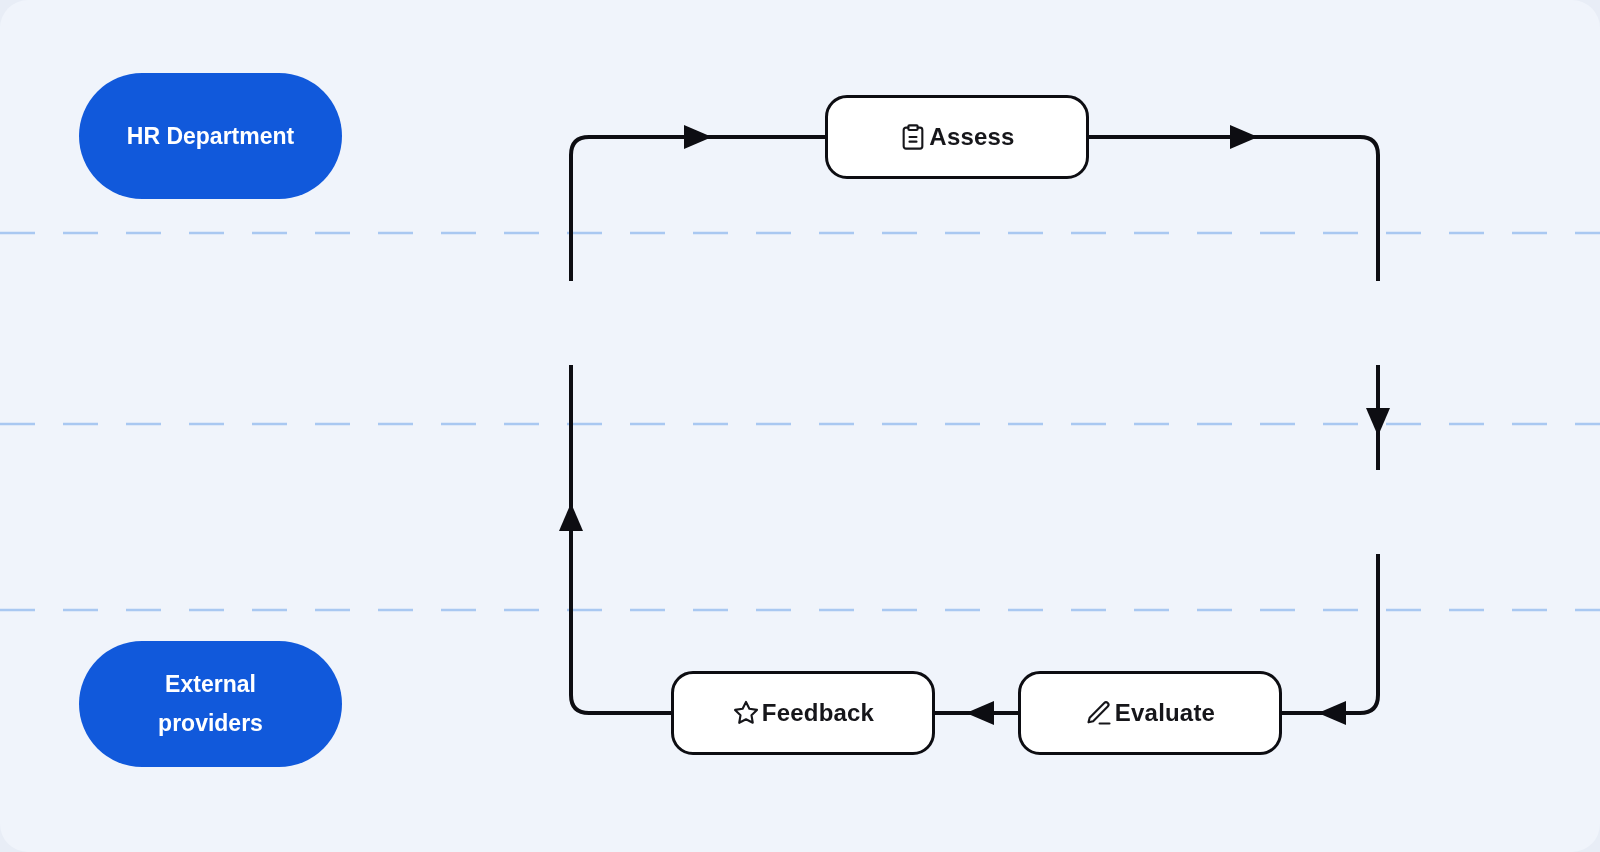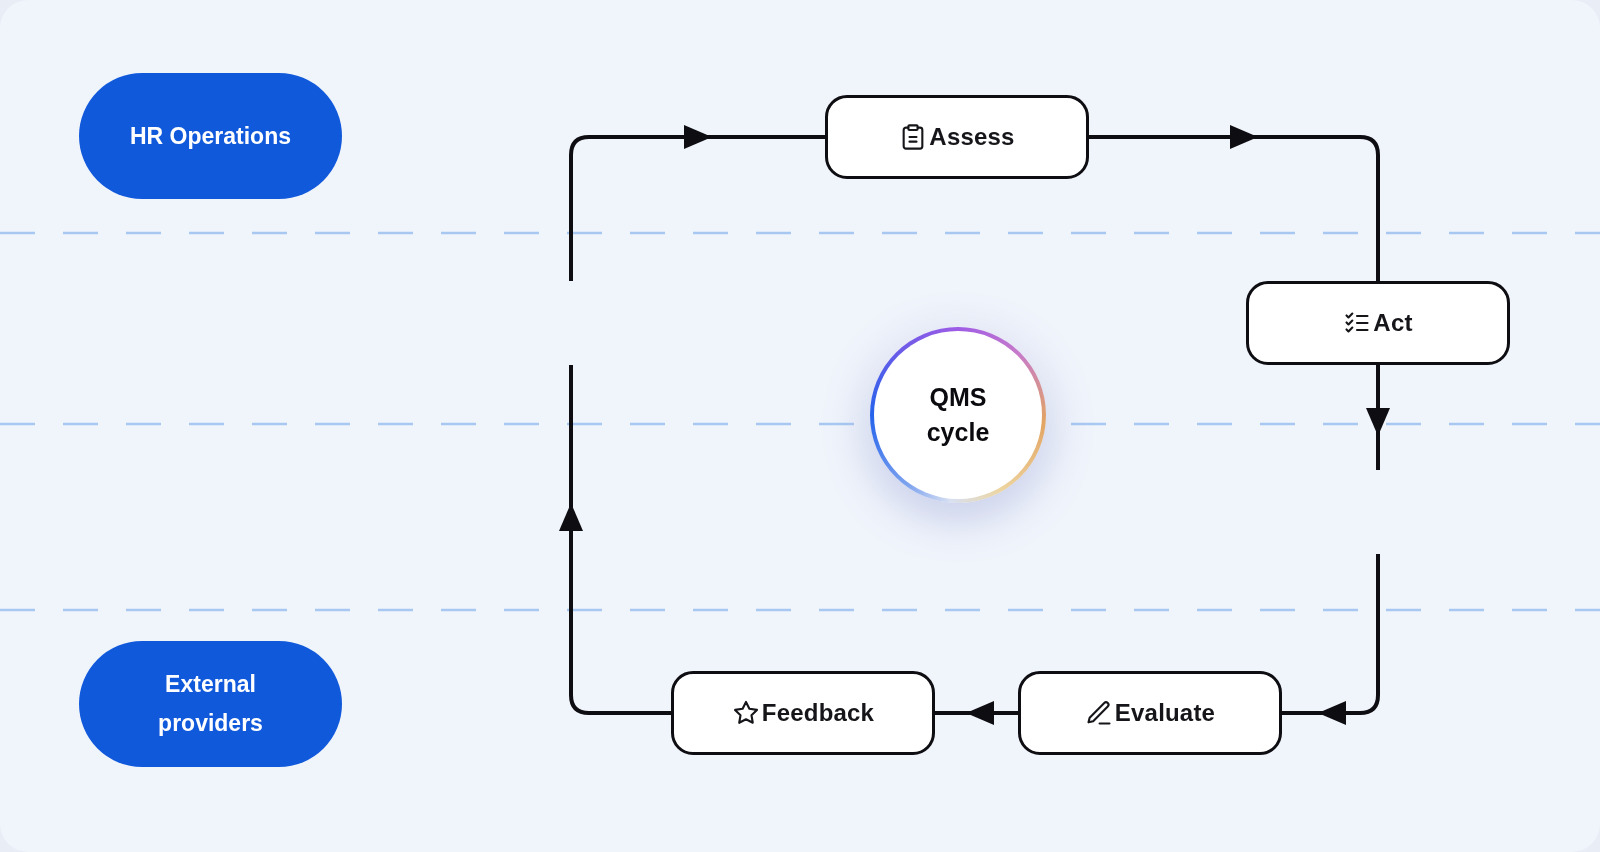"HR Operations" span { text: Operations -> Department }
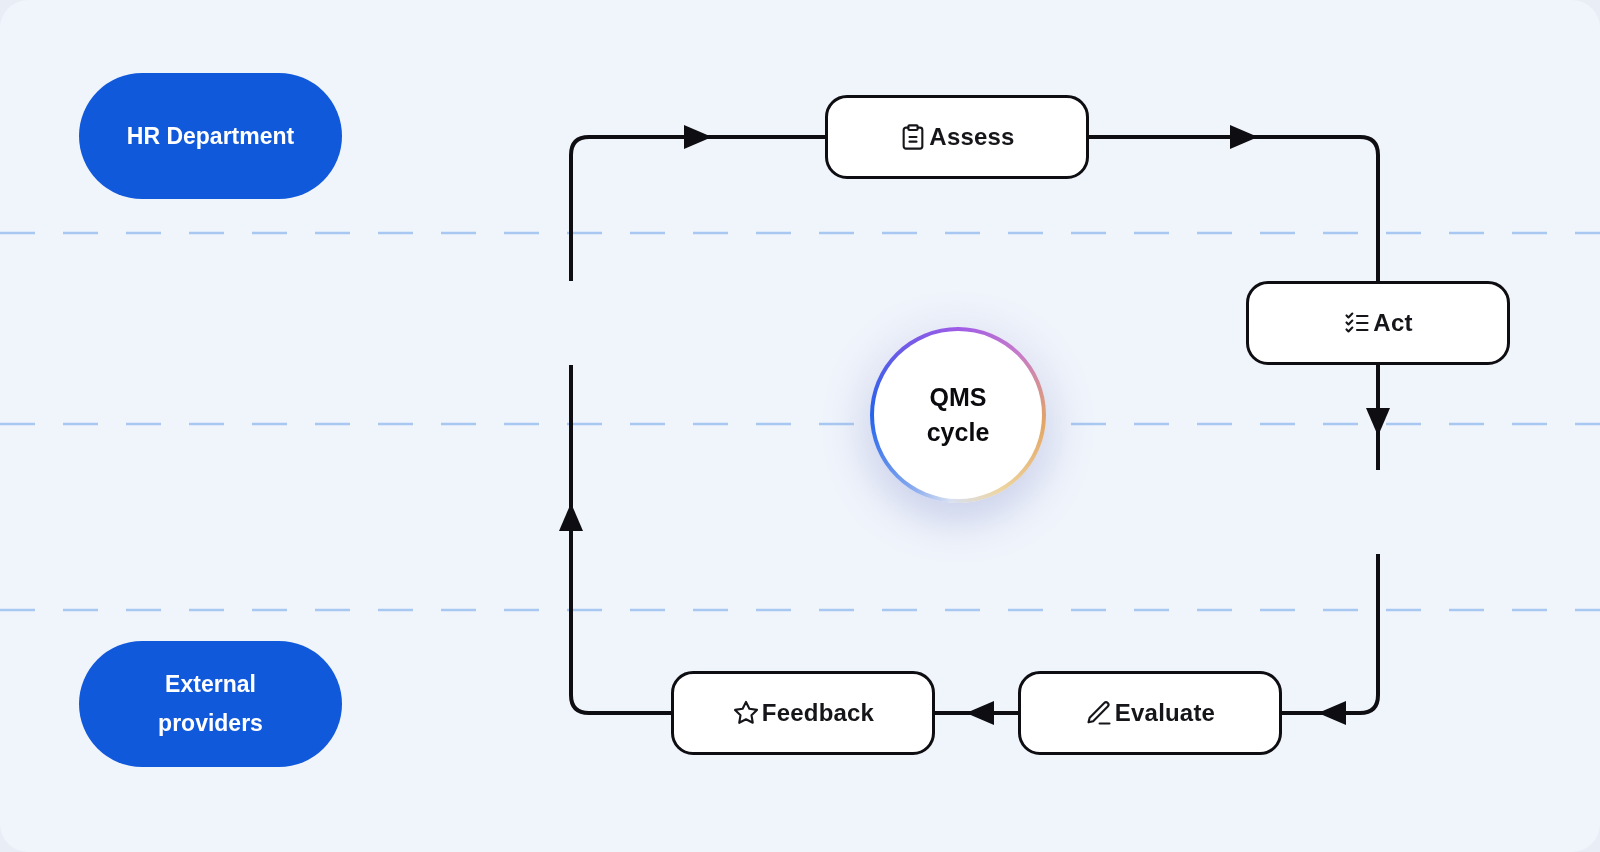"Act" div.node { html: <div> <span> <svg> <path></path> <path></path> <path></path> <path></path> </svg> </span> <span>Act</span> </div> -> none }
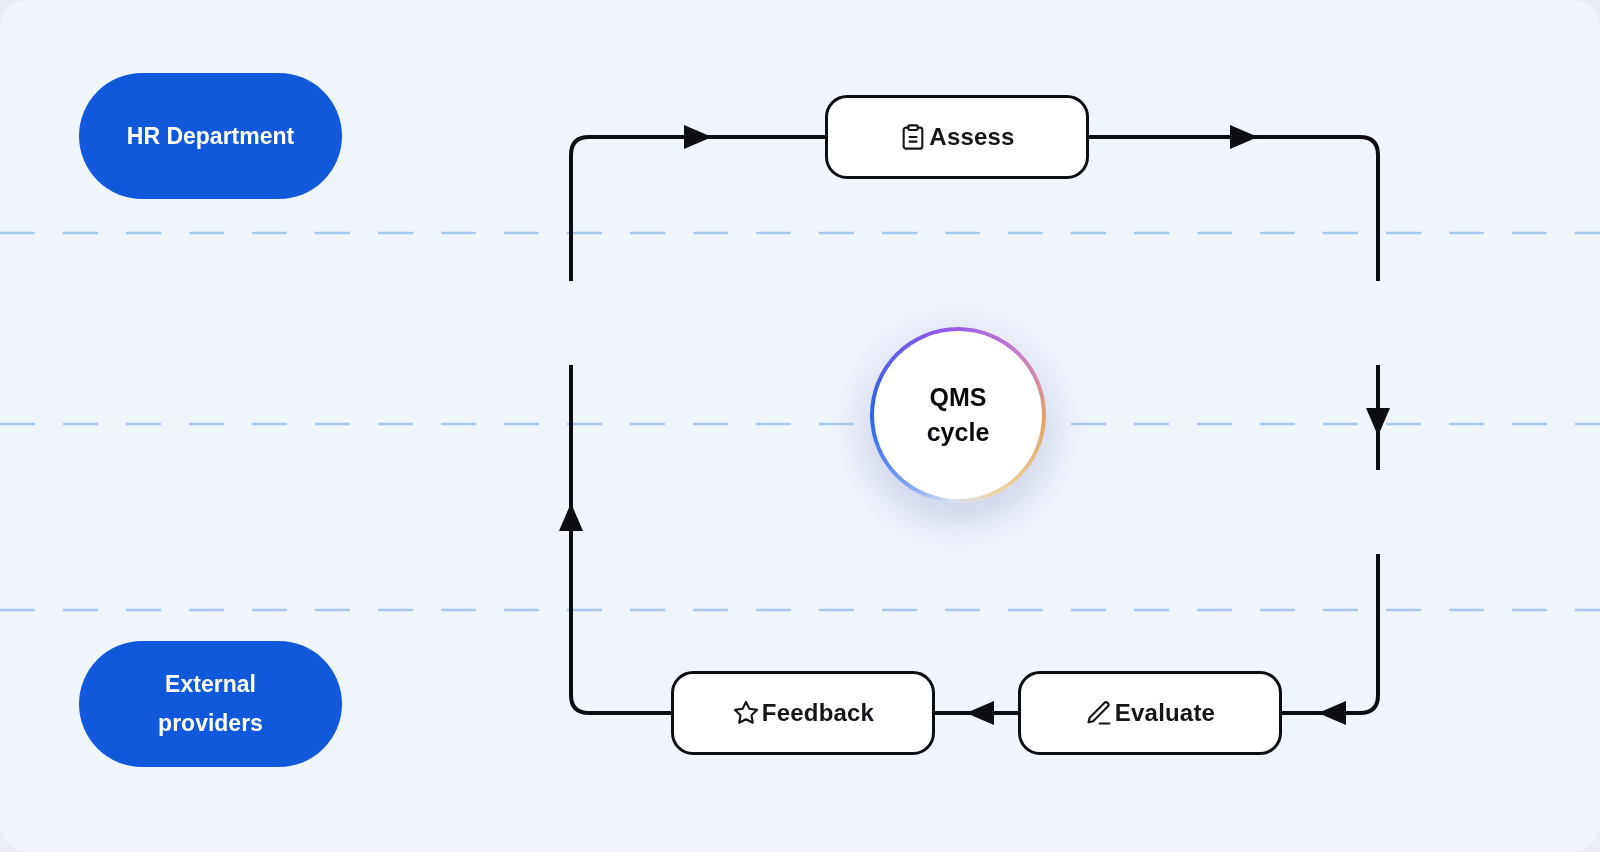"QMS cycle" div.qms-ring { html: <div> <div> <span>QMS cycle</span> </div> </div> -> none }
